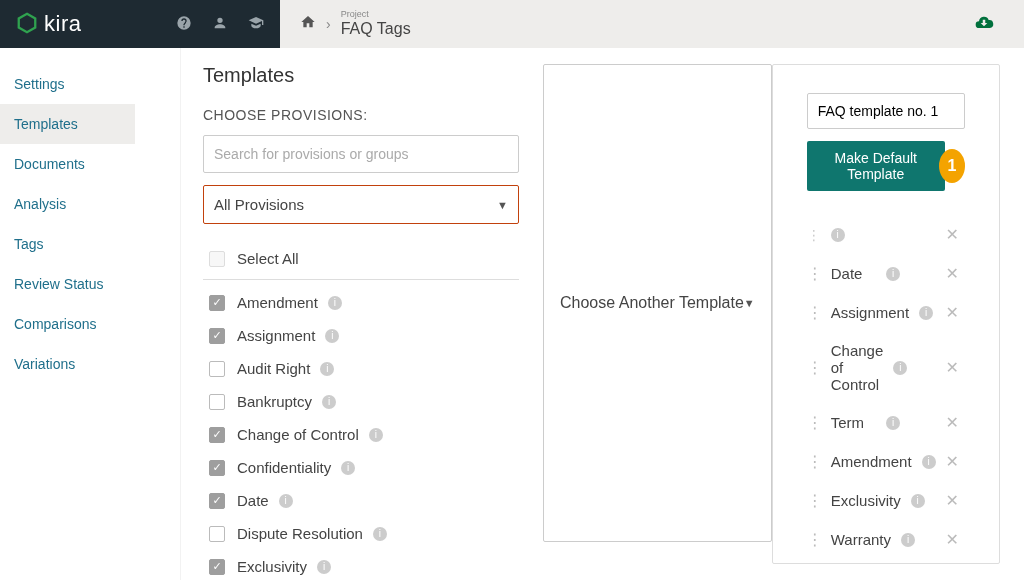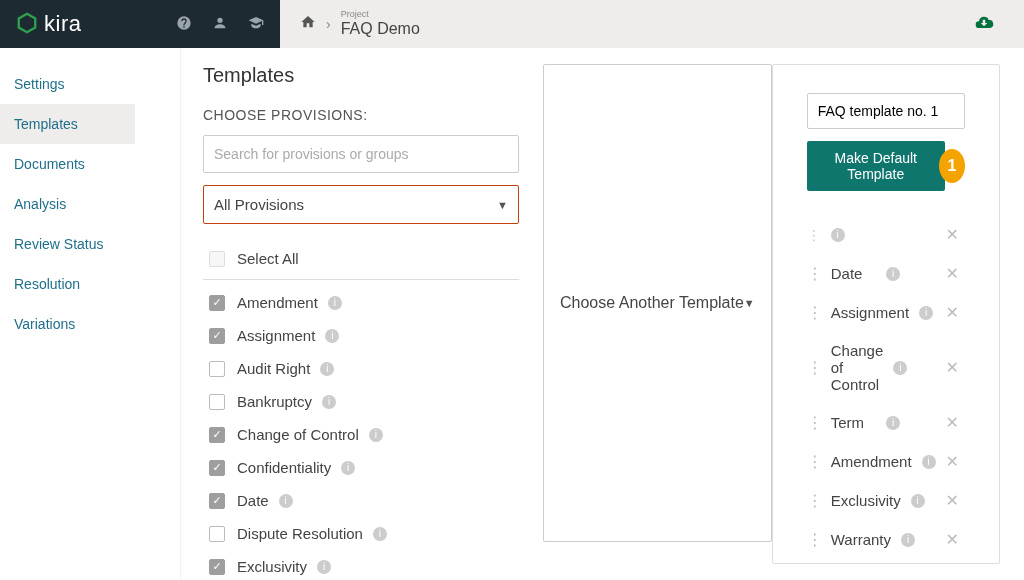"FAQ Demo" span.crumb-title { text: Demo -> Tags }
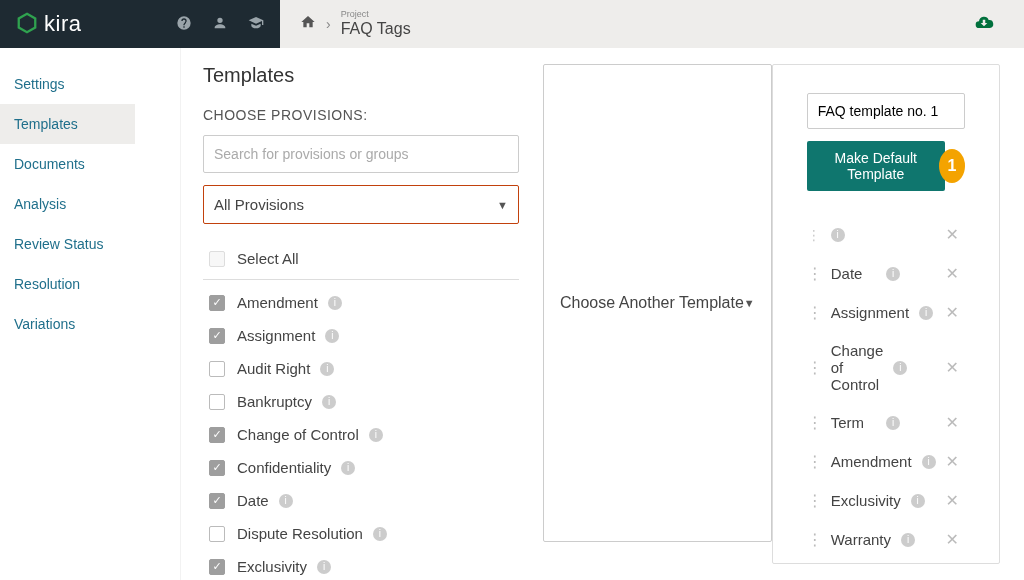"Tags" div.side-item { html: none -> <div>Tags</div> }
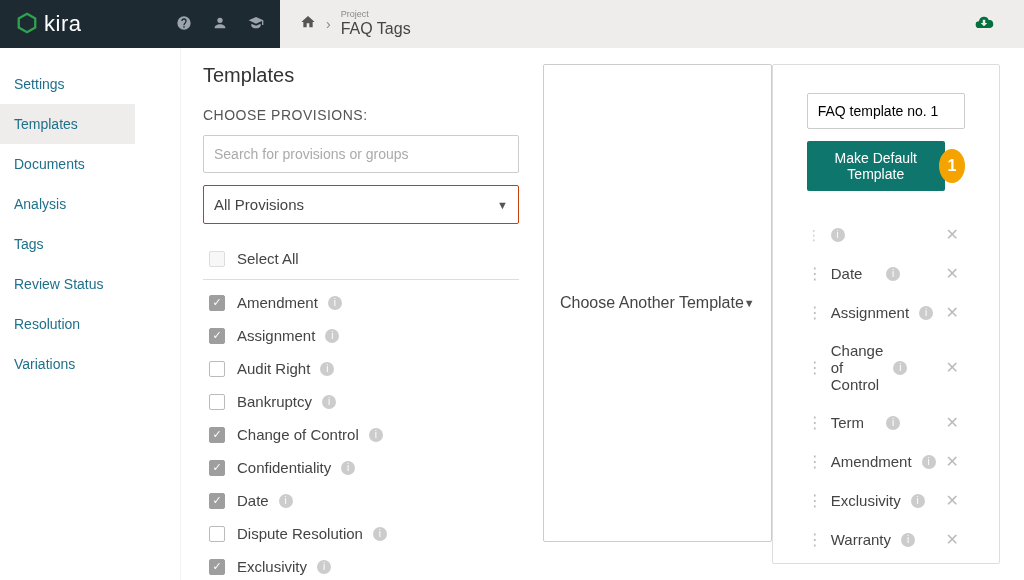"Resolution" div.side-item { text: Resolution -> Comparisons }
